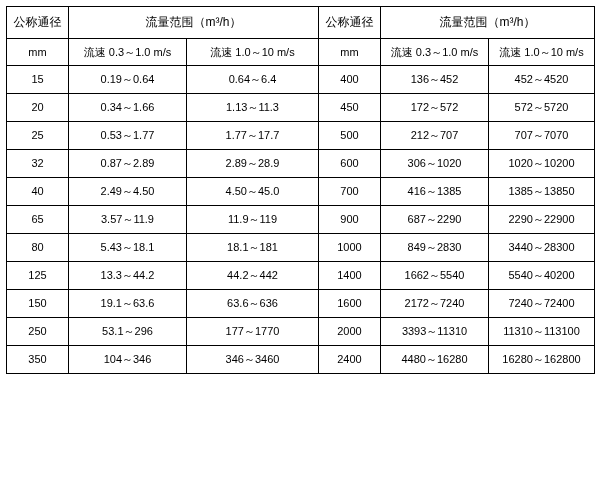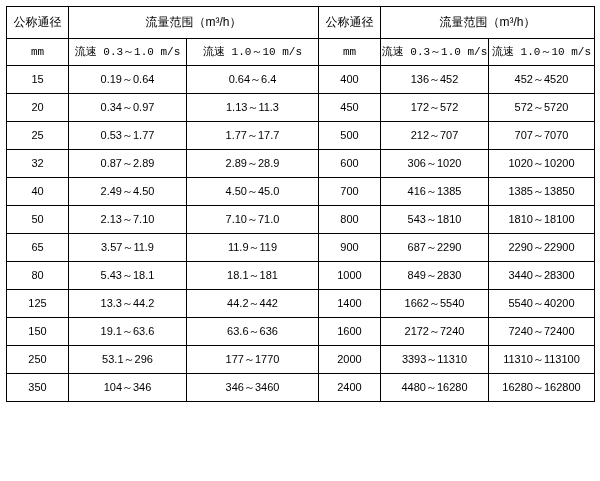"mm" tr.hdr-sub td { font-family: Liberation Mono, monospace -> none }
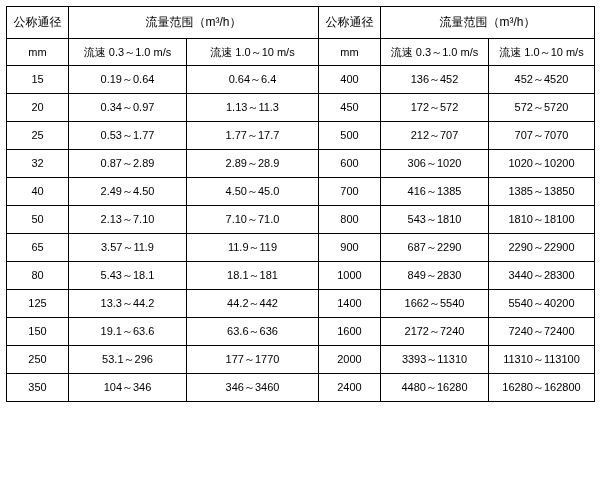"0.34～0.97" td { text: 0.97 -> 1.66 }
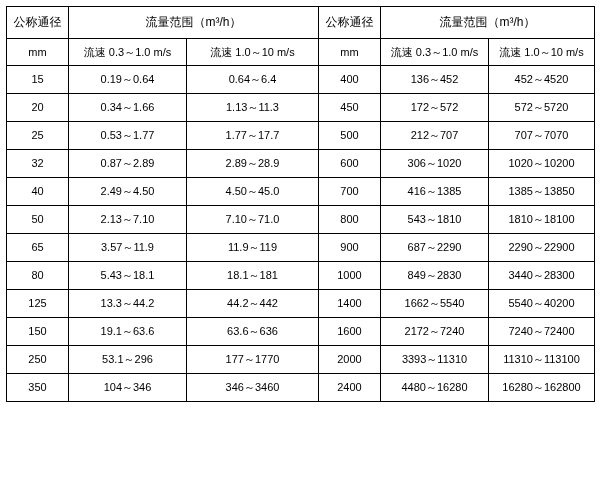"50" tr { html: <tr> <td>50</td> <td>2.13～7.10</td> <td>7.10～71.0</td> <td>800</td> <td>543～1810</td> <td>1810～18100</td> </tr> -> none }
